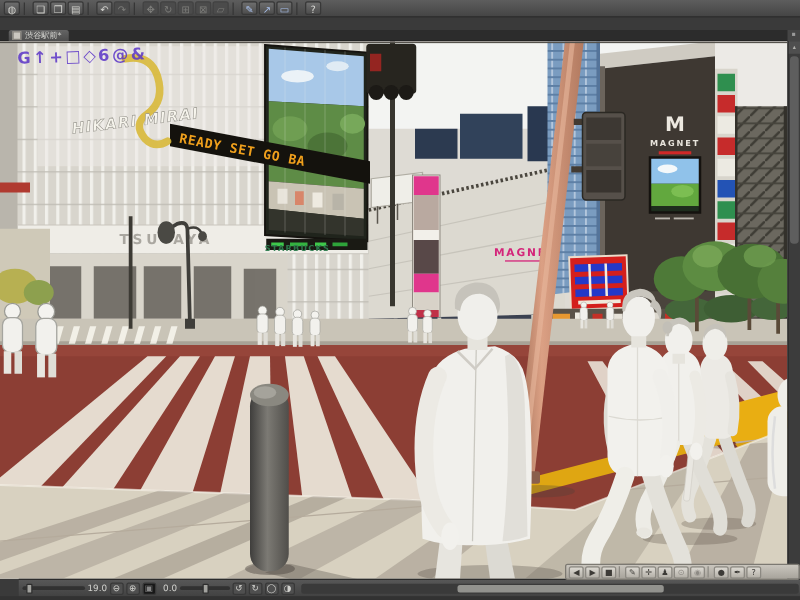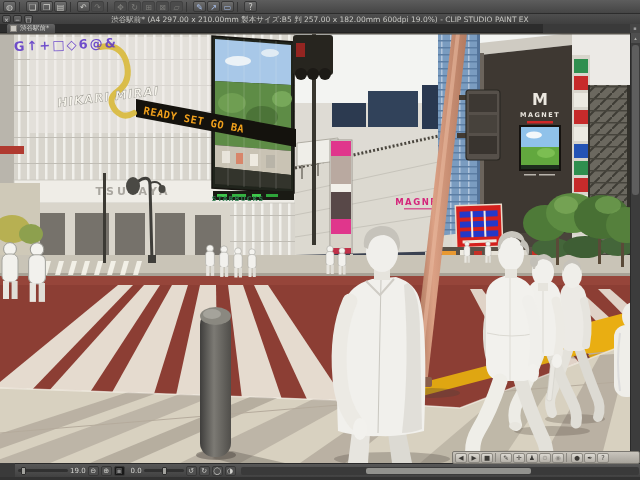"渋谷駅前* (A4 297.00 x 210.00mm" div.titlebar { html: <div> <div> <span>×</span> <span>−</span> <span>□</span> </div> <div>渋谷駅前* (A4 297.00 x 210.00mm 製本サイズ:B5 判 257.00 x 182.00mm 600dpi 19.0%) - CLIP STUDIO PAINT EX</div> </div> -> none }
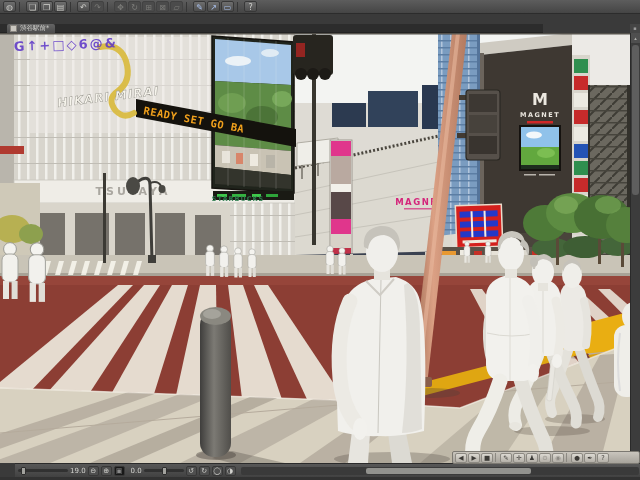"渋谷駅前*" .tabbar { width: 543px -> 640px }
